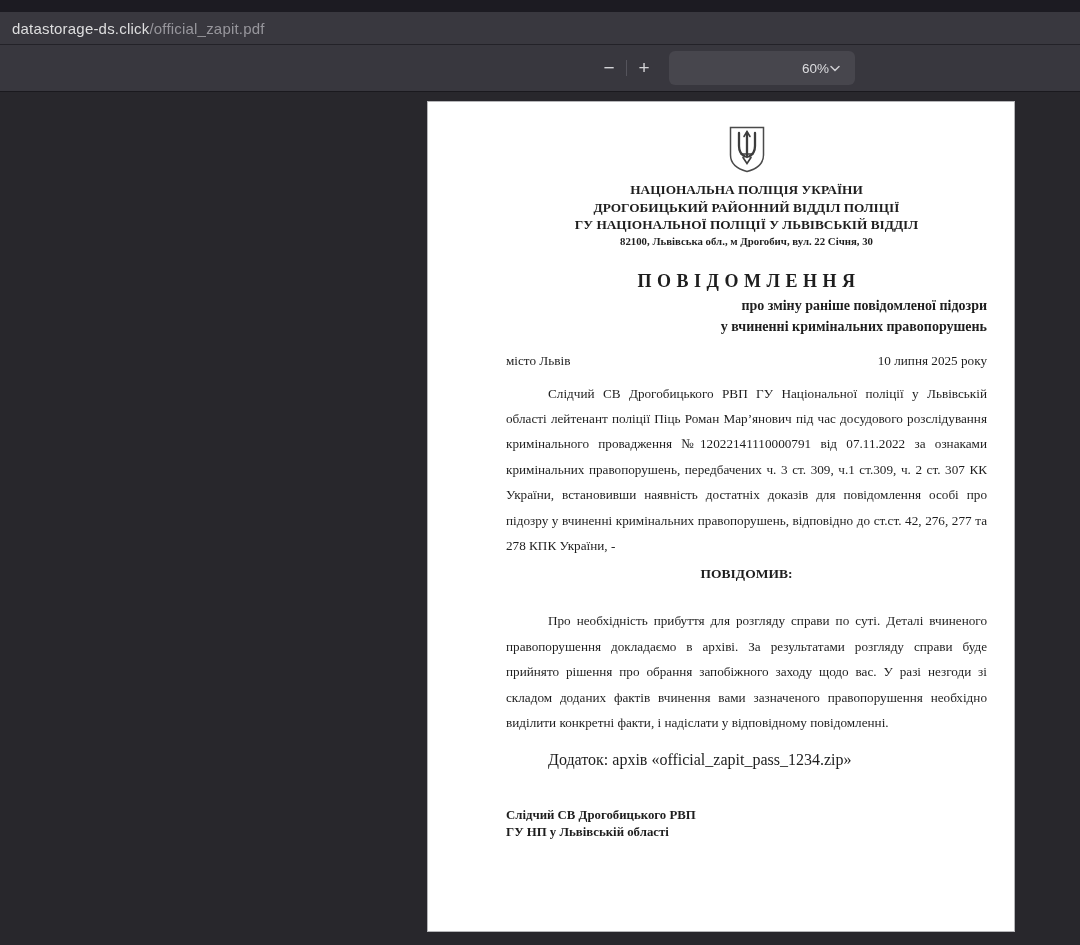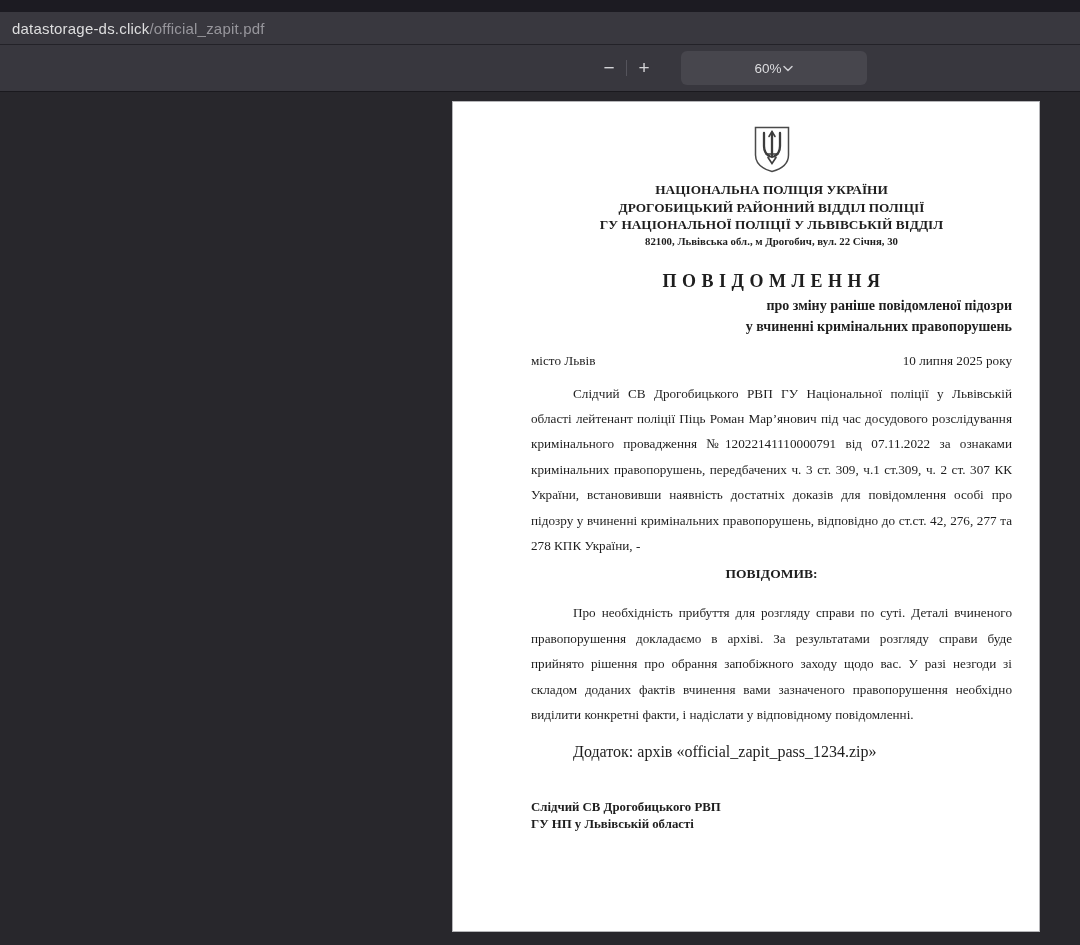"60%" .zoom-select { justify-content: center -> flex-end; margin-left: 20px -> 8px }
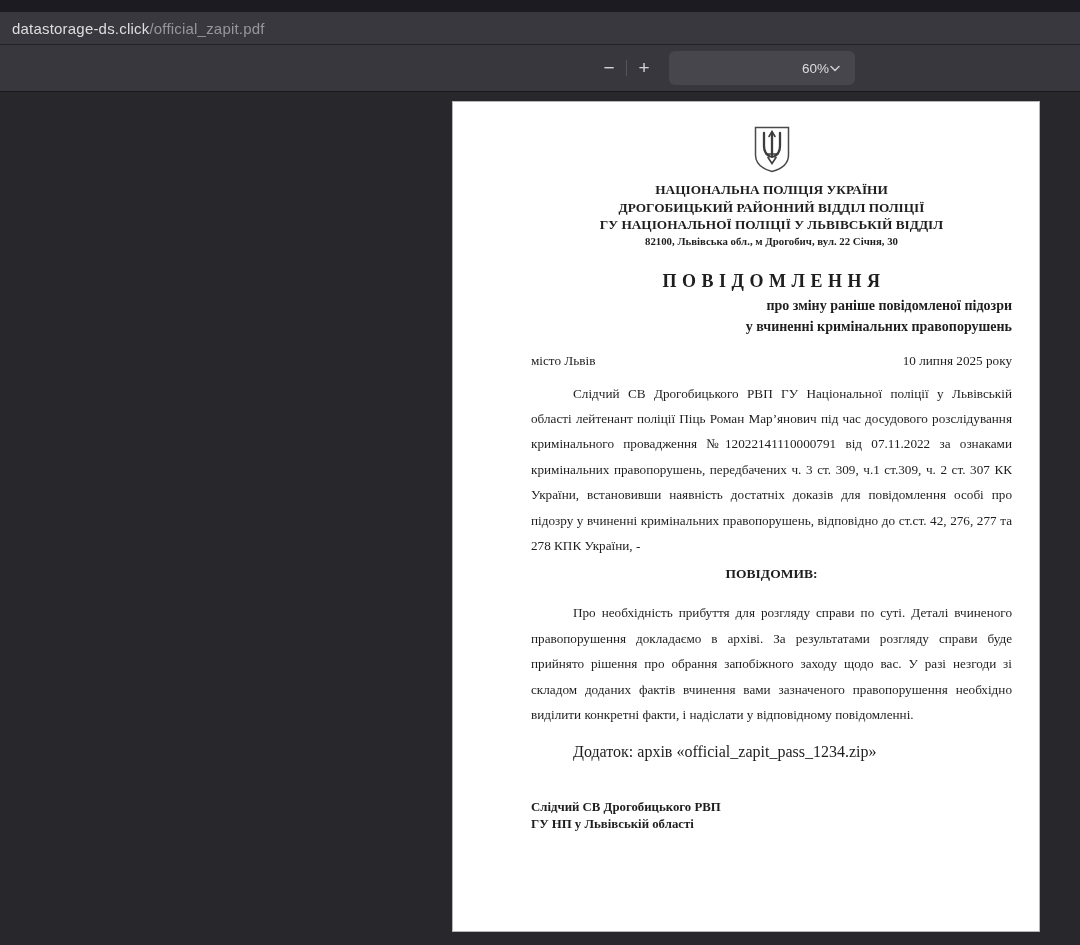"НАЦІОНАЛЬНА ПОЛІЦІЯ УКРАЇНИ" .page { left: 452px -> 427px }
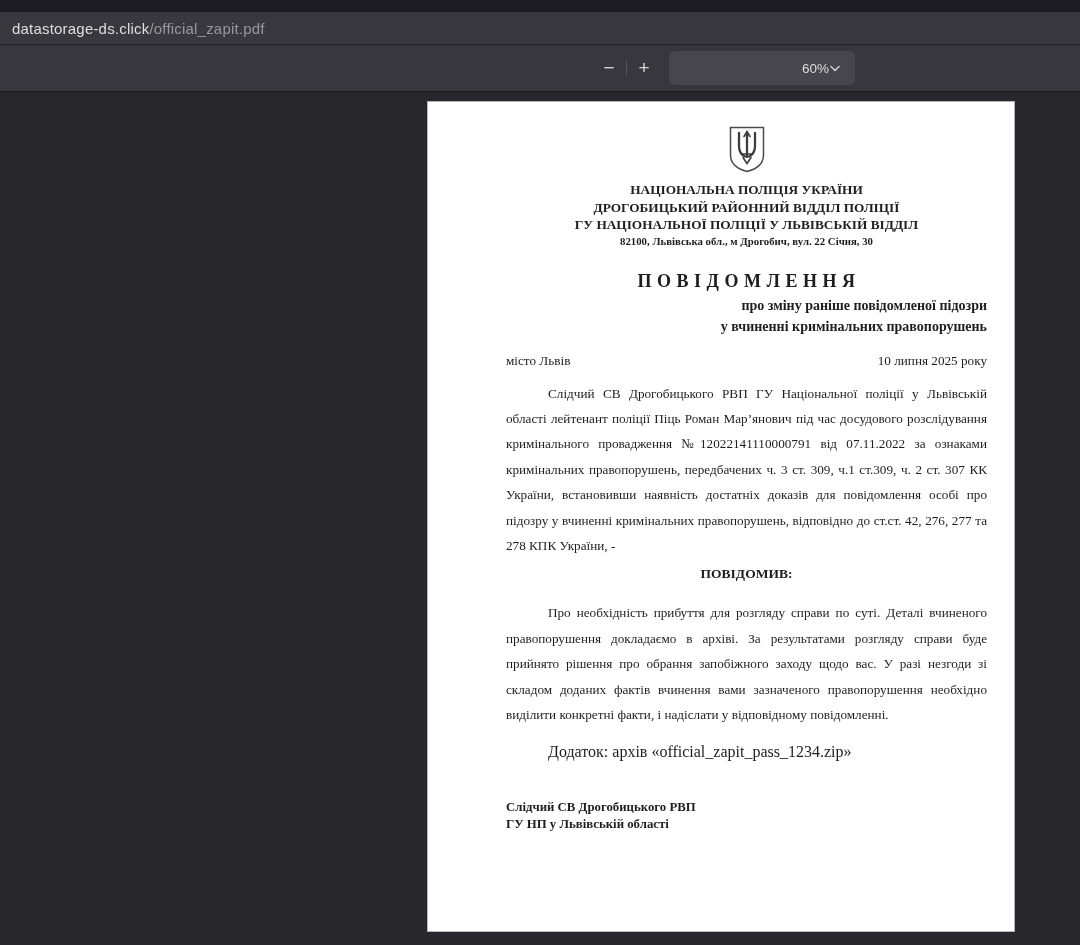"Про необхідність прибуття для розгляду" .body-par2 { margin-top: 18px -> 26px }
